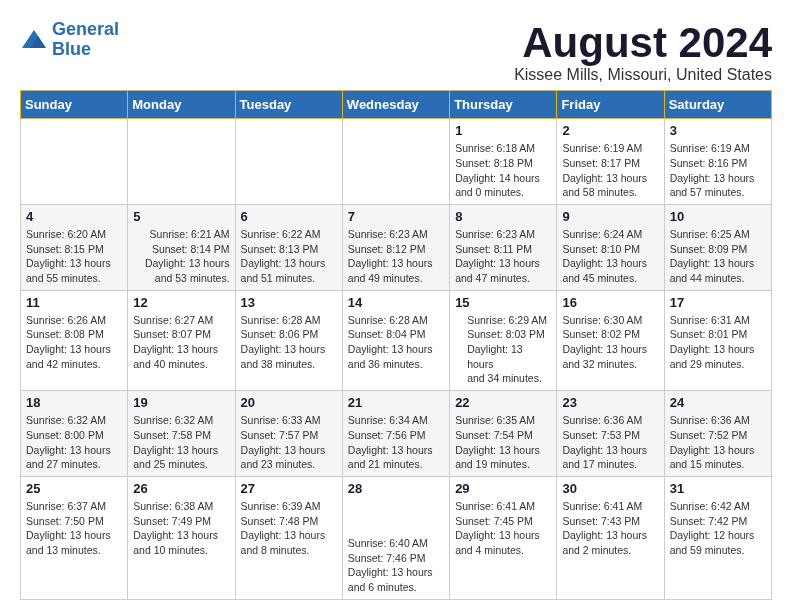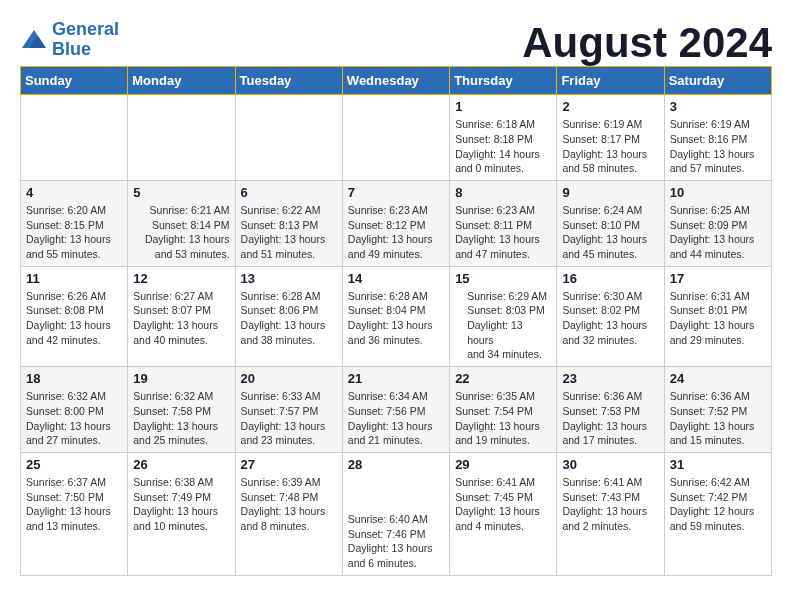"General" .header-section { margin-bottom: 0 -> 6px }
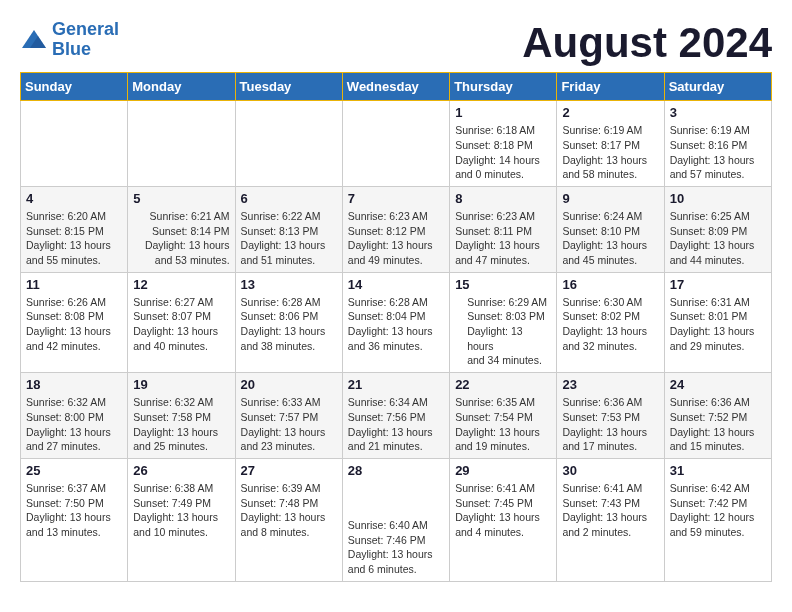"Kissee Mills, Missouri, United States" div.subtitle { html: none -> <div>Kissee Mills, Missouri, United States</div> }
